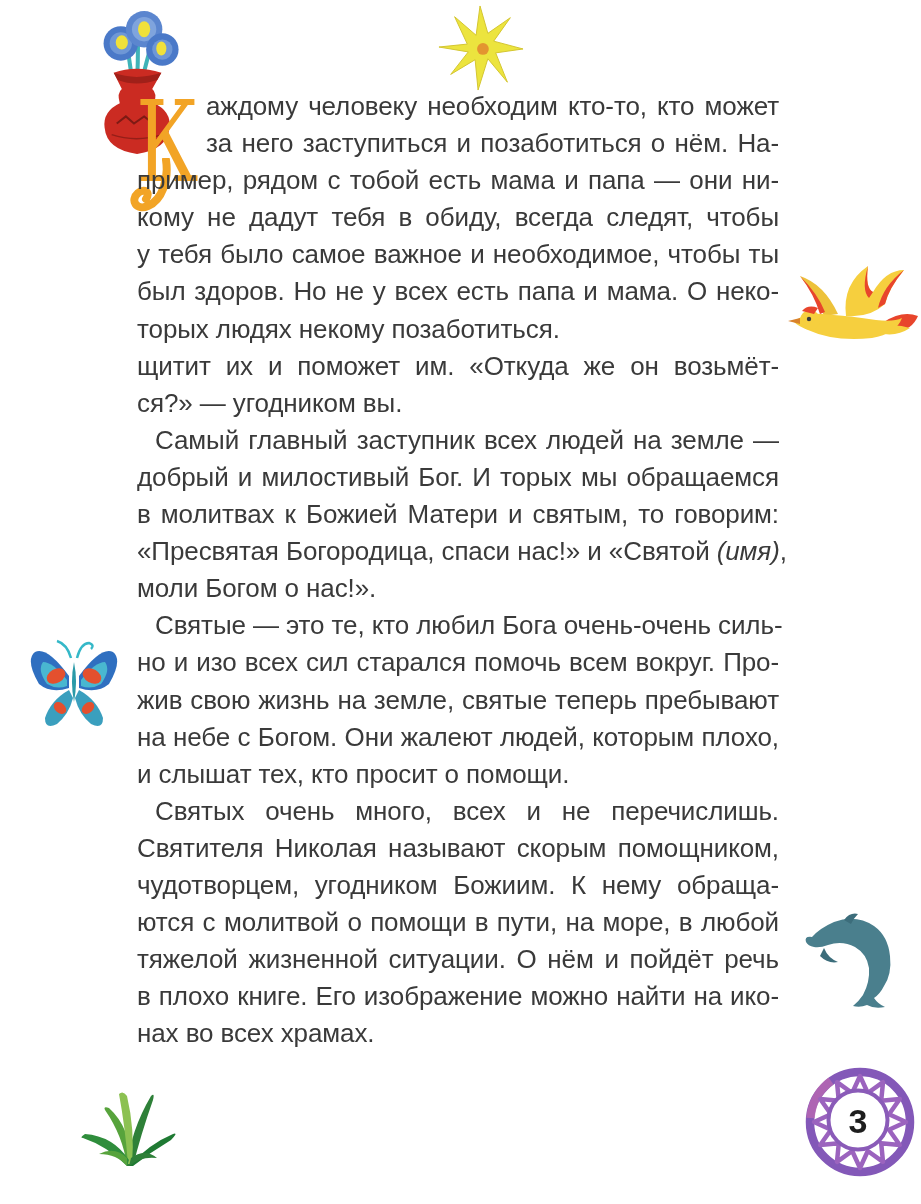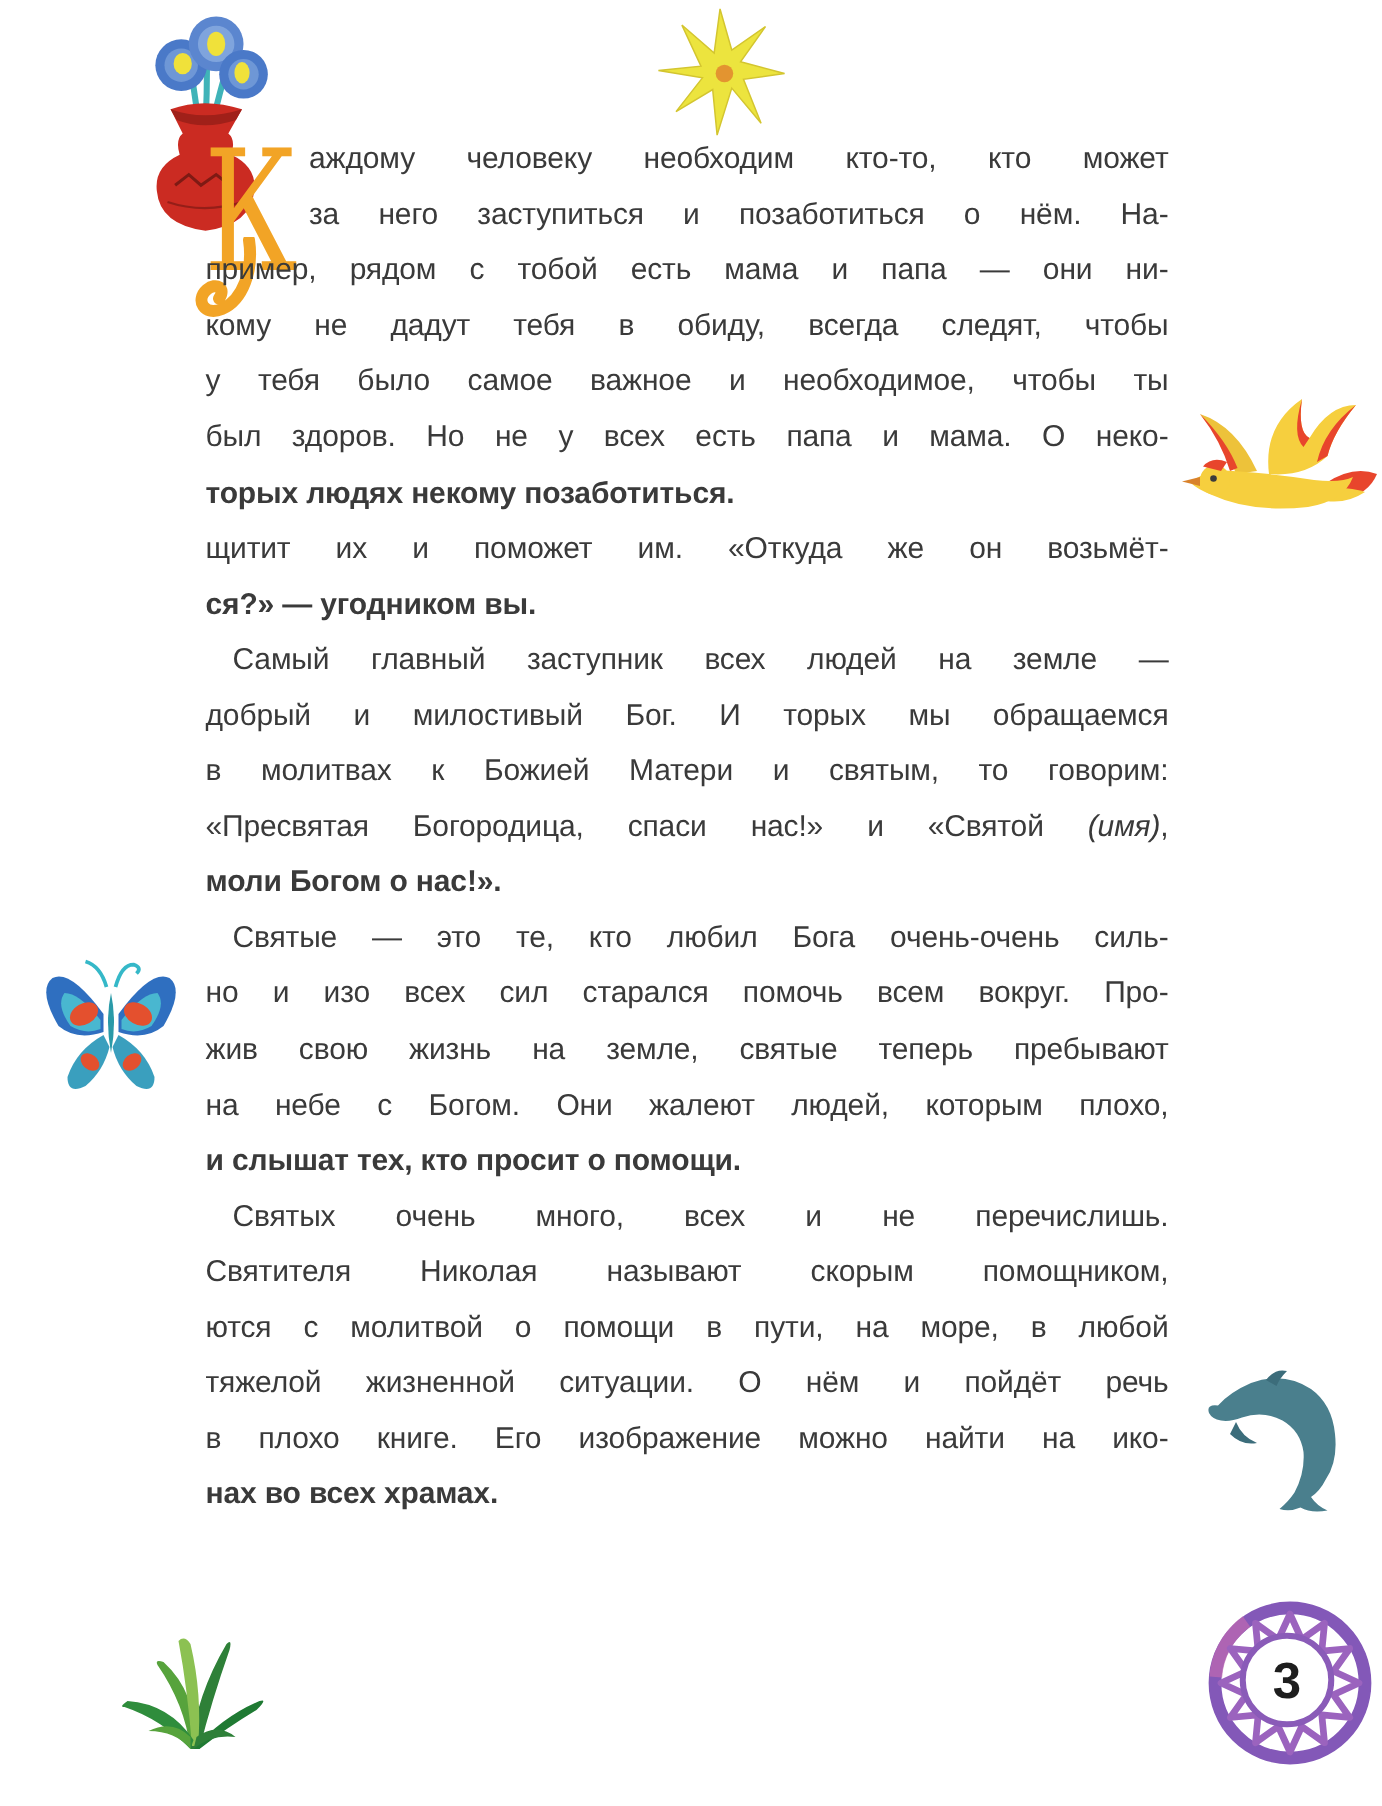"аждому человеку необходим кто-то, кто" .line { font-size: 20px -> 26px }
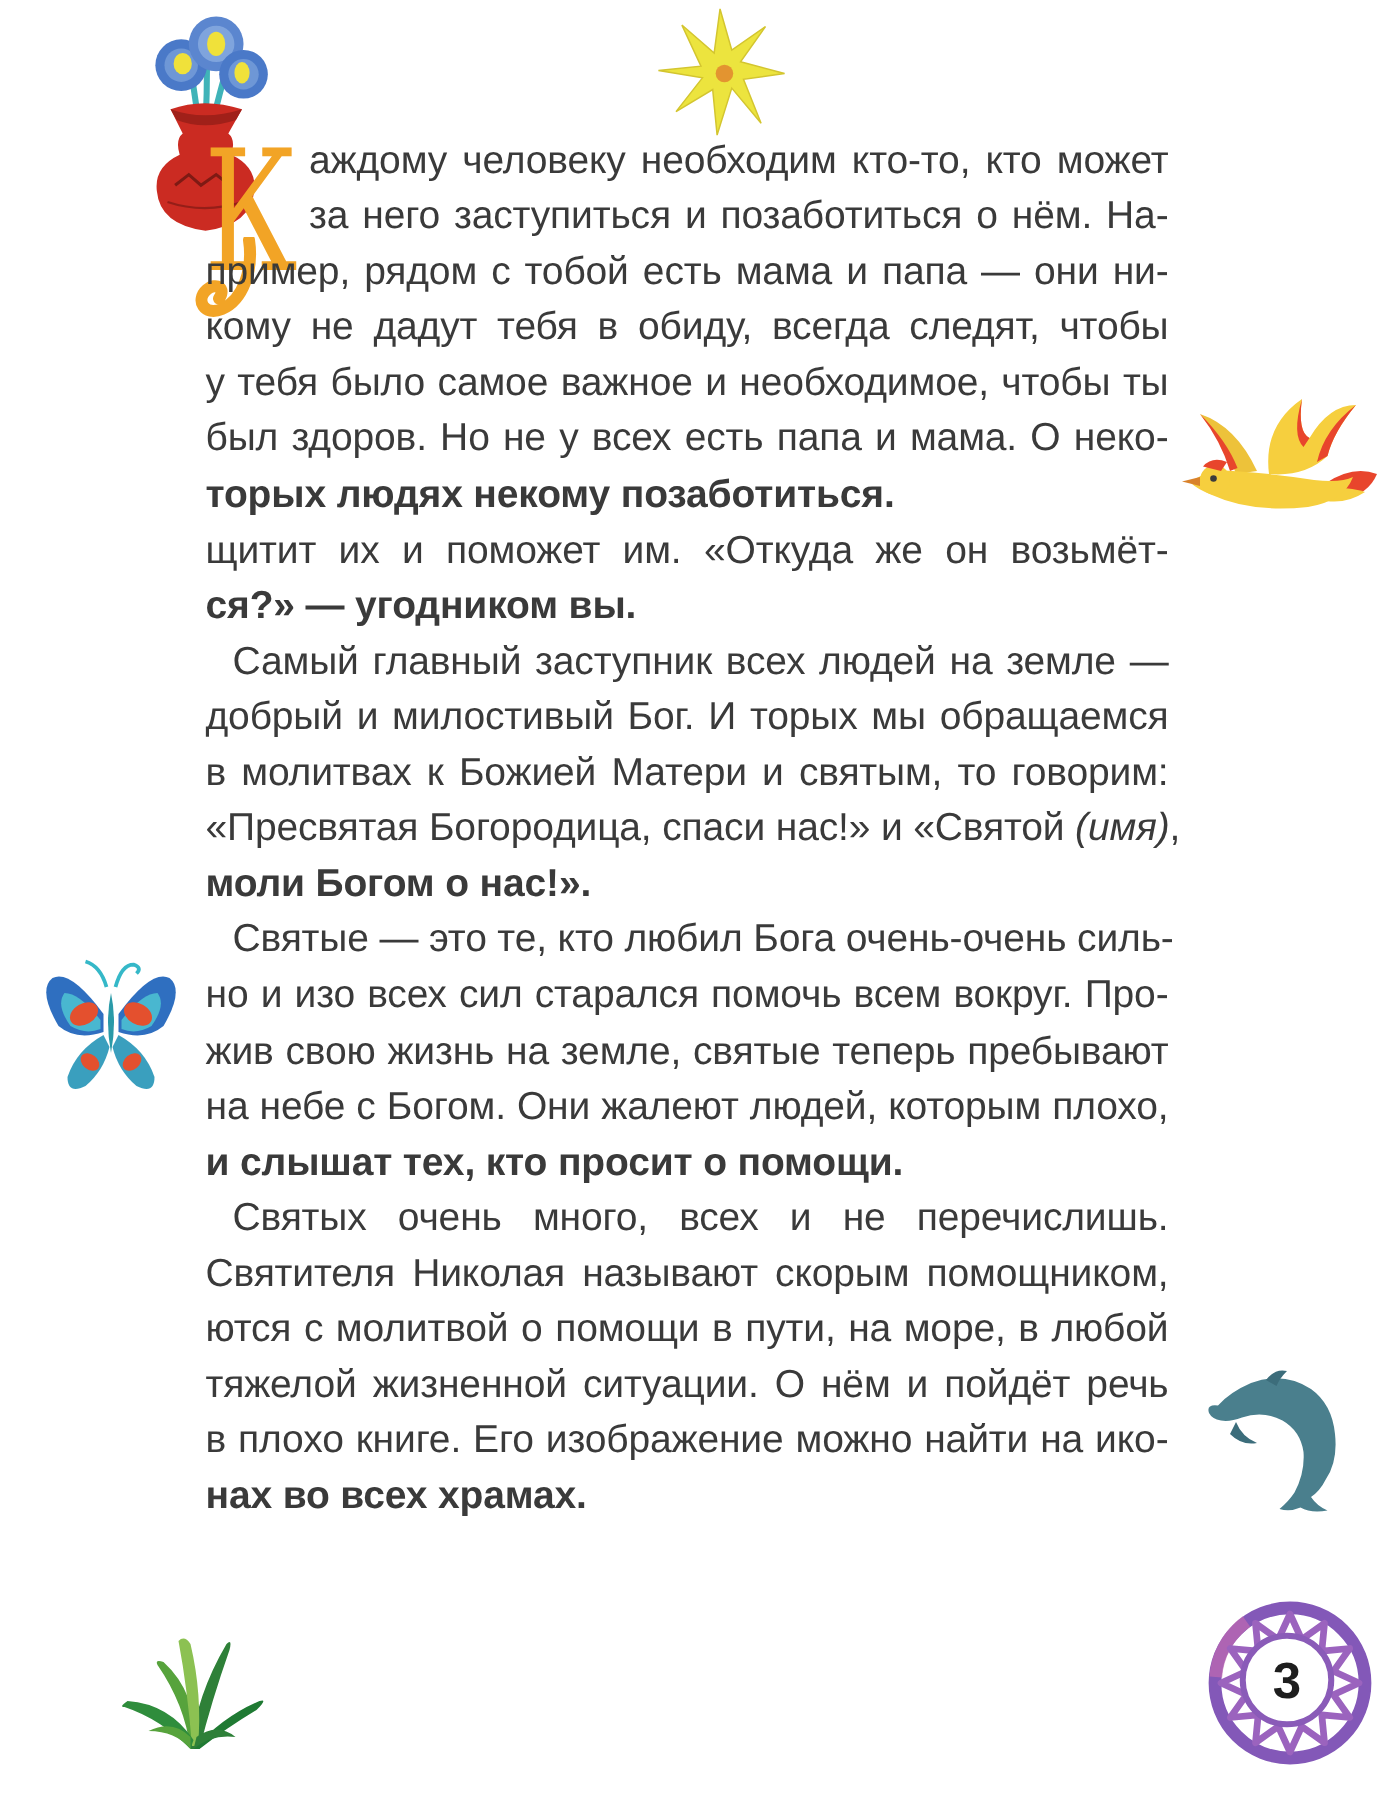"торых людях некому позаботиться." .line.plast { font-weight: bold -> none }
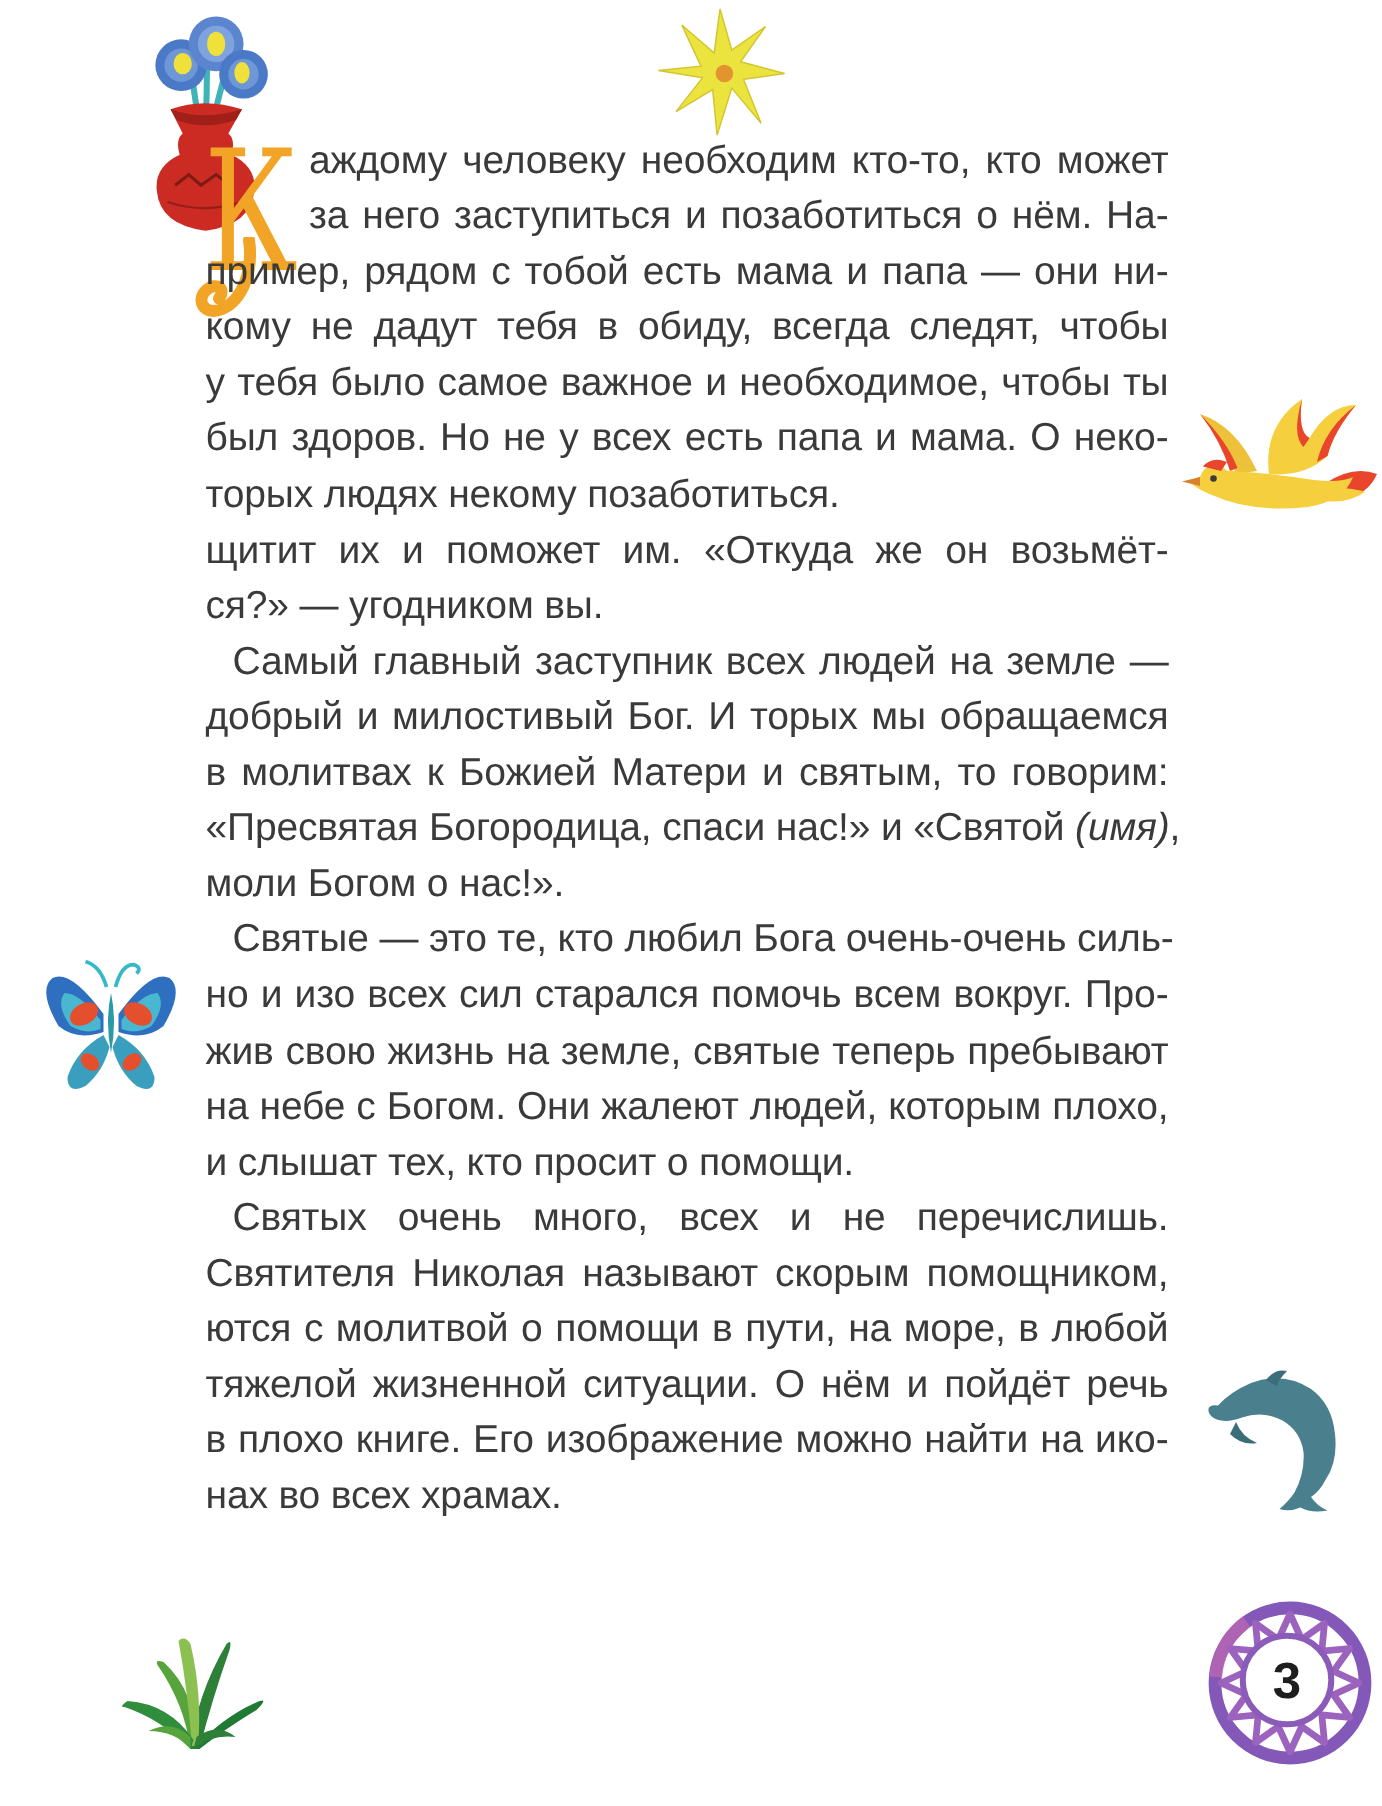"чудотворцем, угодником Божиим. К нему" div.line { html: none -> <div>чудотворцем, угодником Божиим. К нему обраща-</div> }
